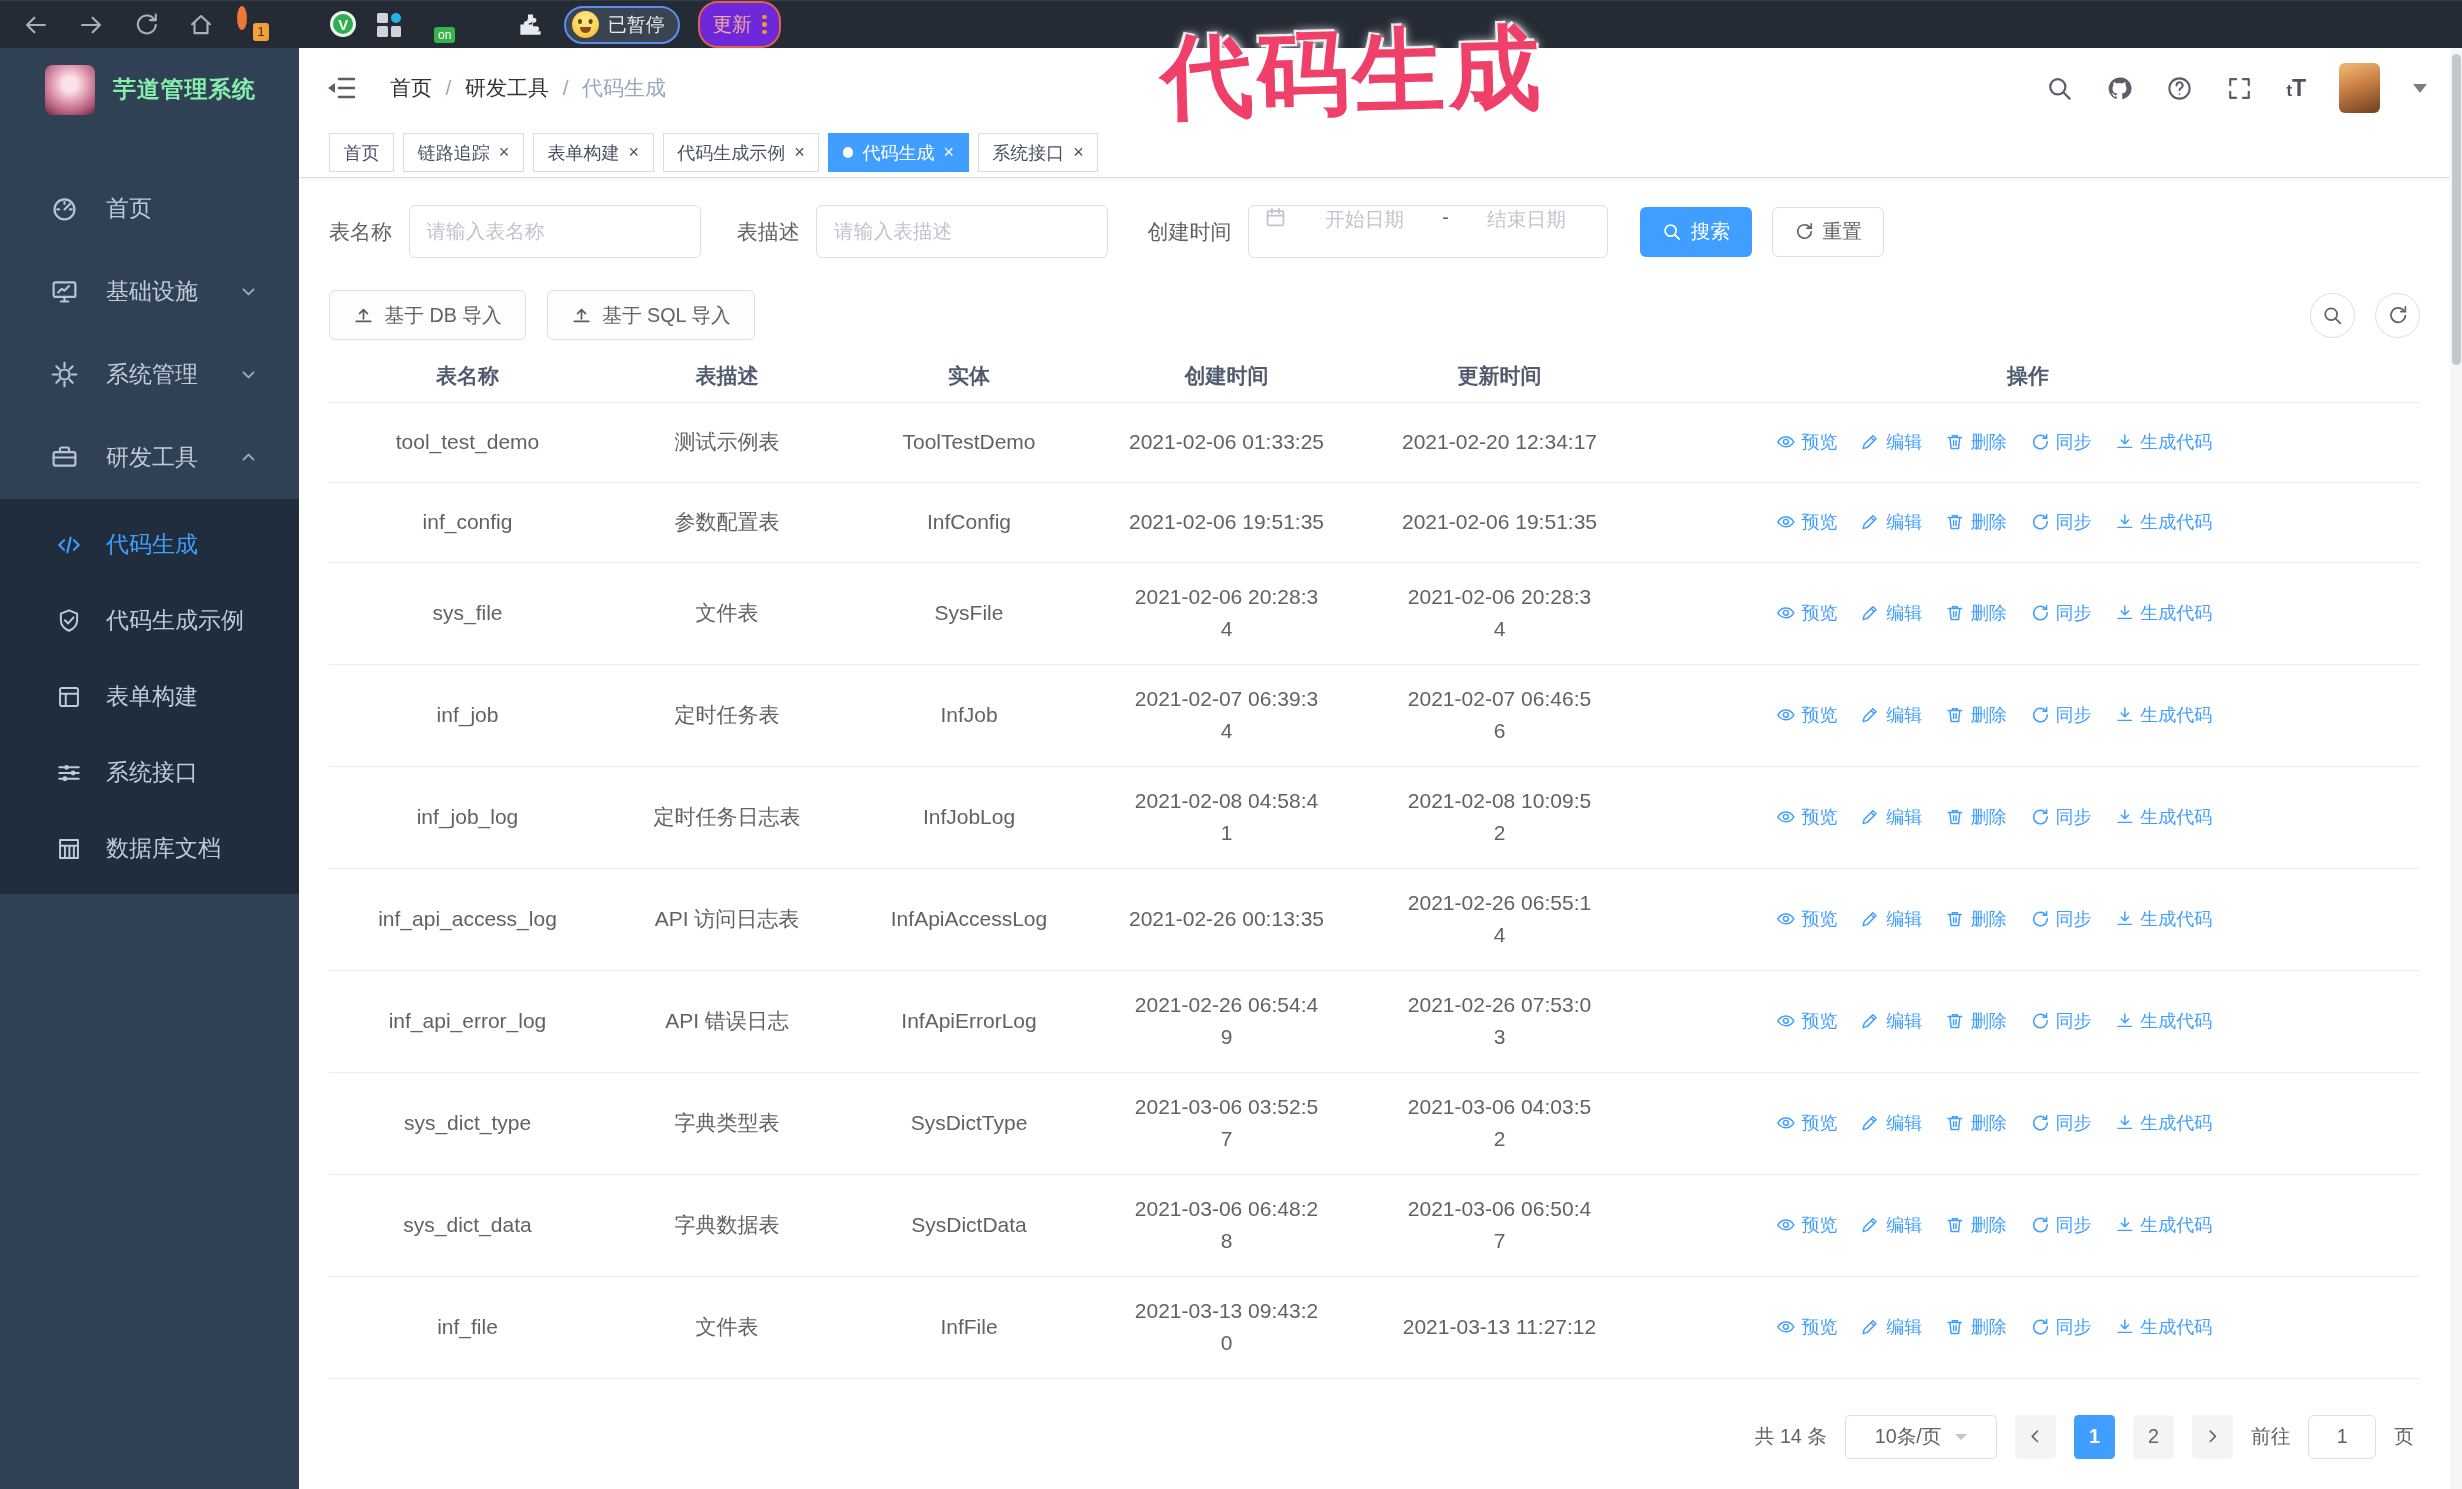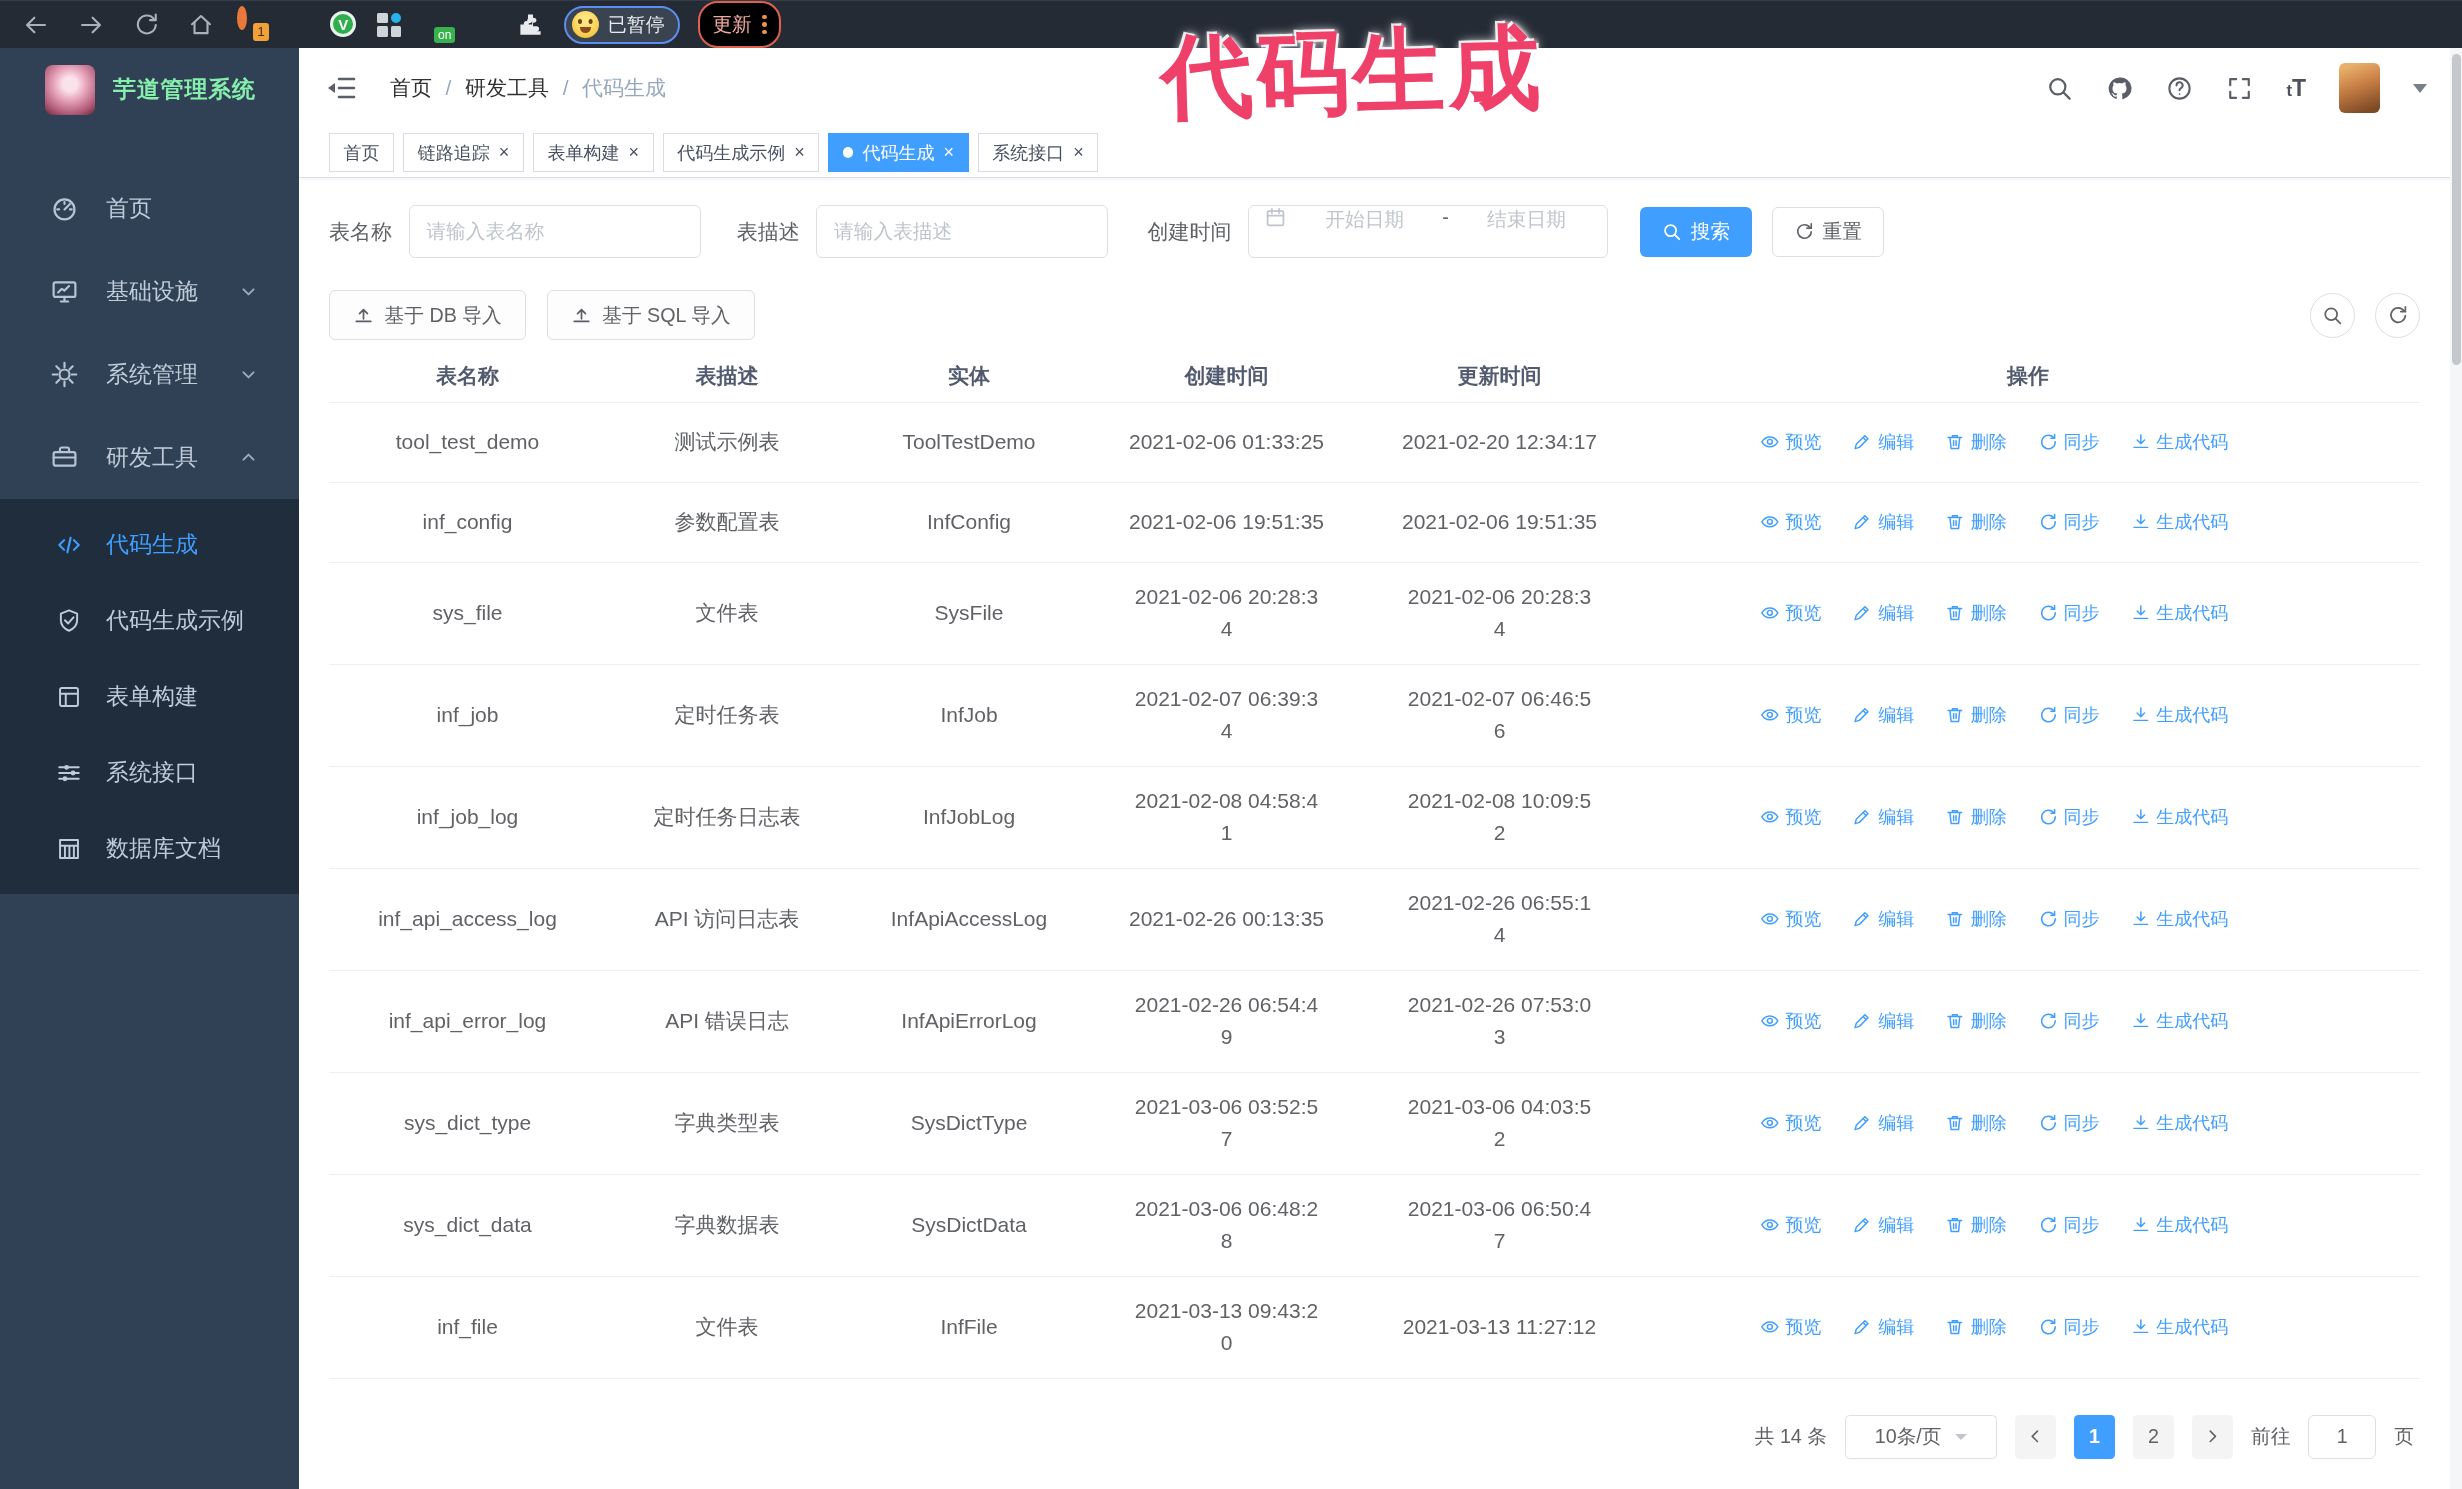"更新" .update-pill { background: #000000 -> #6d28d9 }
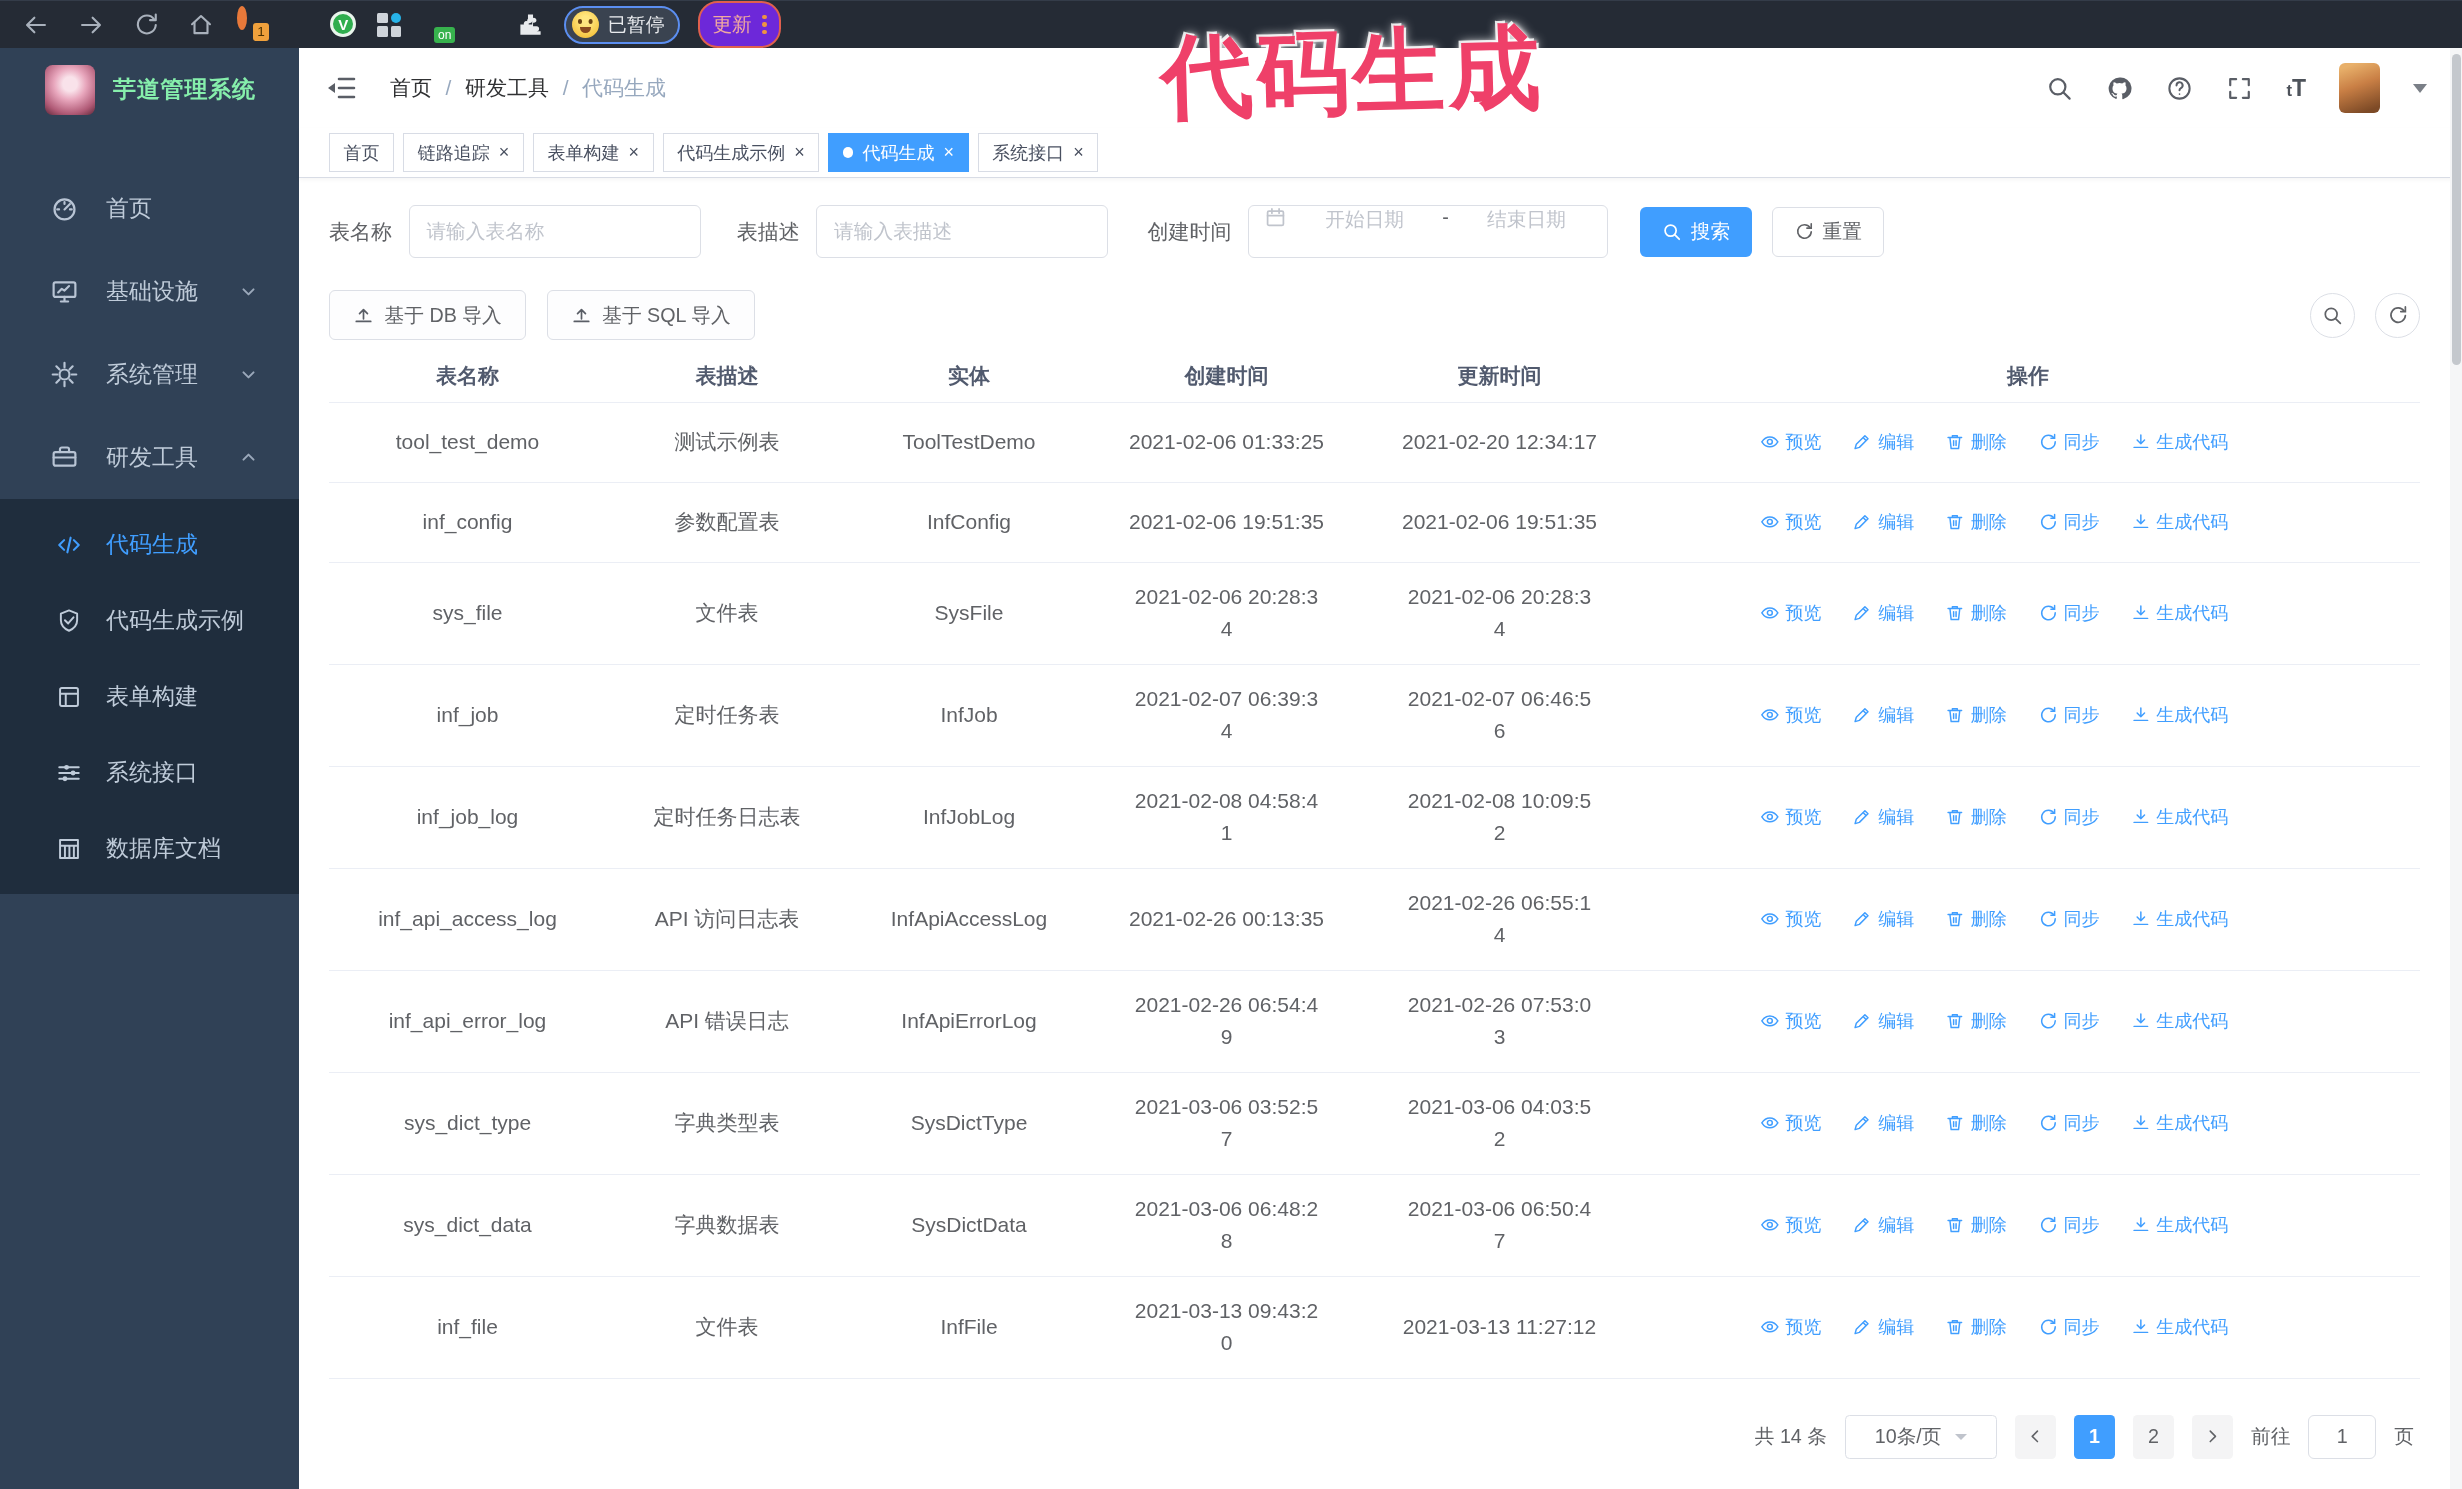"预览" .td-actions { gap: 31px -> 23px }
